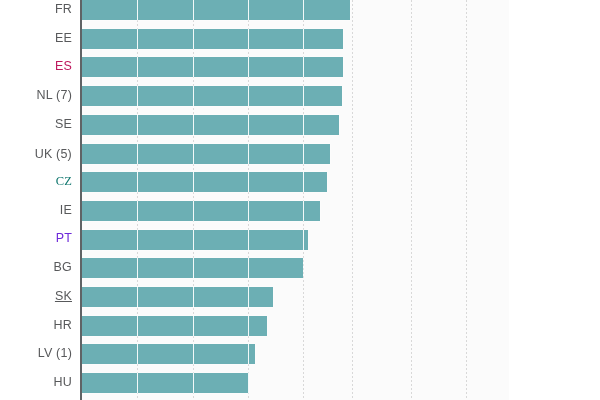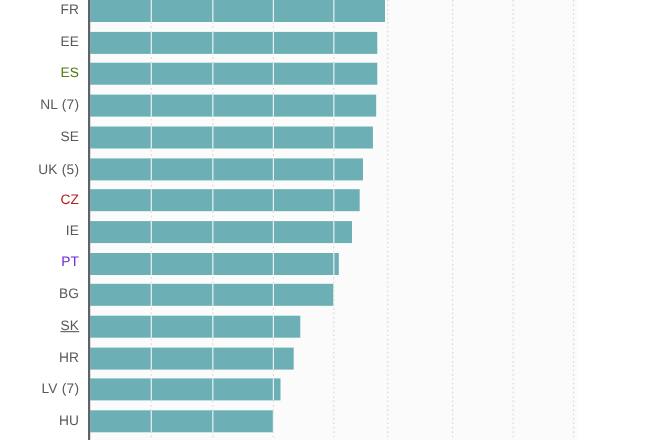"FR" #chart-root { padding-left: 16px -> none }
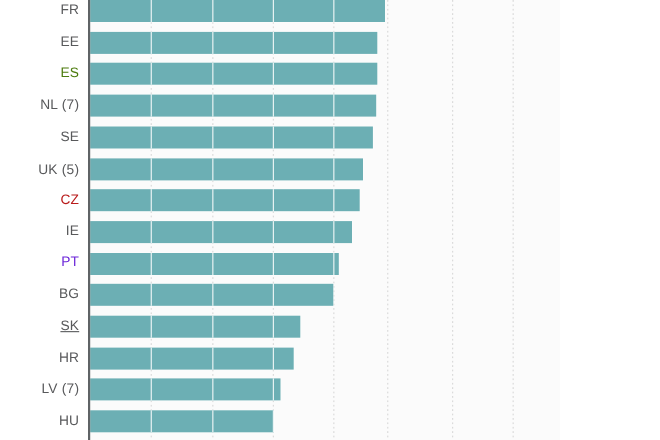"ES" div.cat-label { color: #4d7c0f -> #be185d }
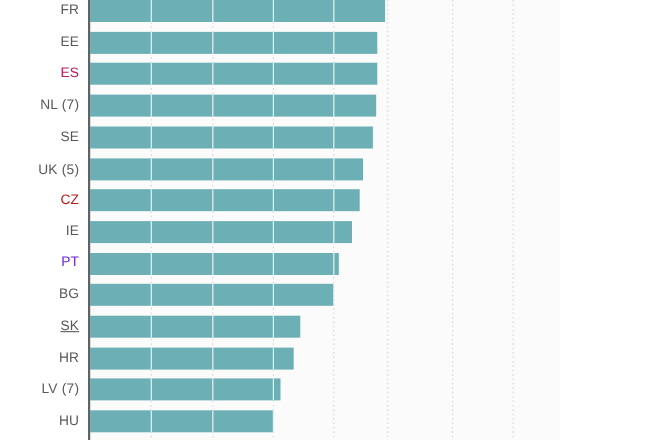"CZ" div.cat-label { color: #b91c1c -> #0f766e; font-family: none -> Liberation Serif, serif }
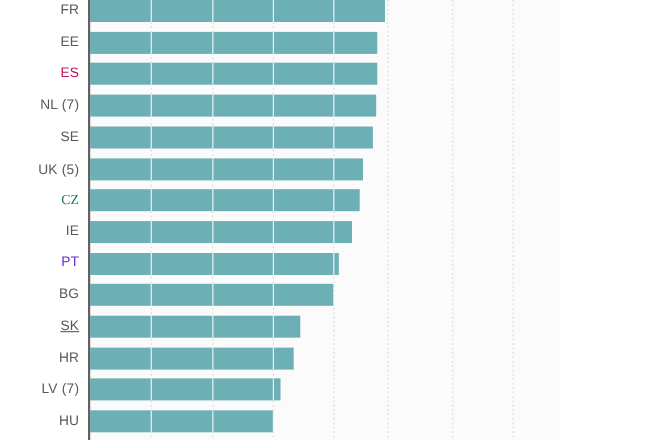"LV (7)" div.cat-label { text: 7 -> 1 }
